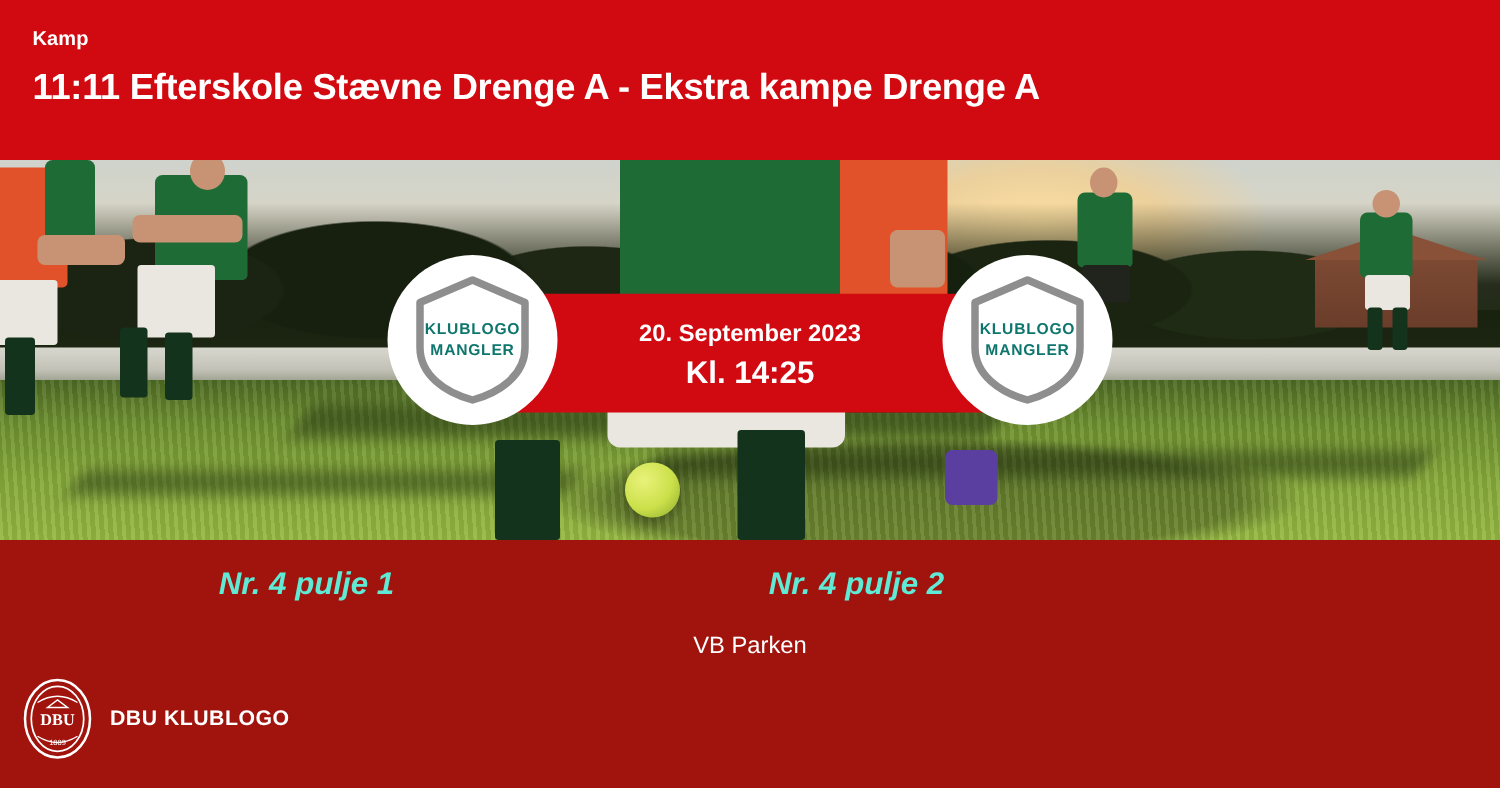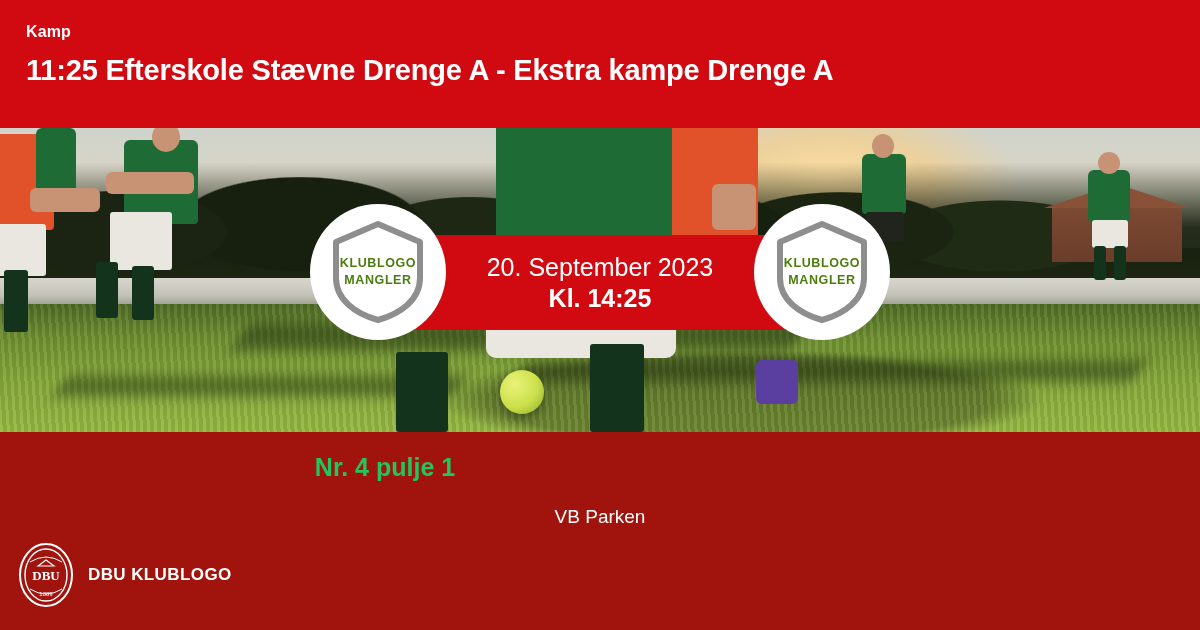"11:25 Efterskole Stævne Drenge A" div.match-title { text: 11:25 -> 11:11 }
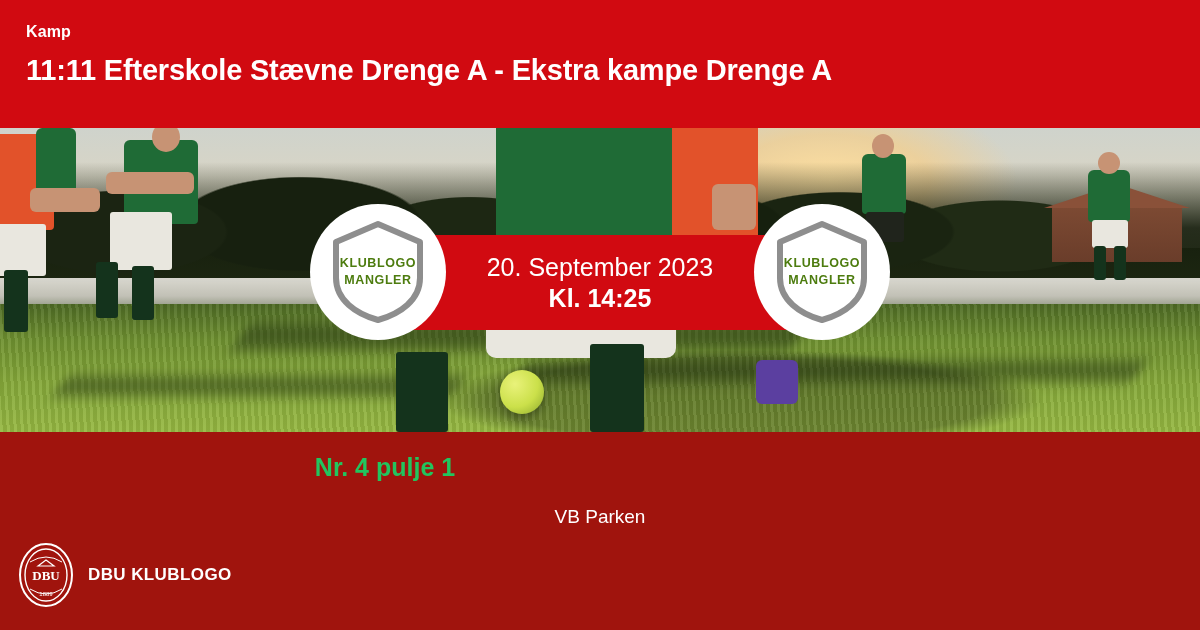"KLUBLOGO" .shield-text { color: #4d7c0f -> #0f766e }
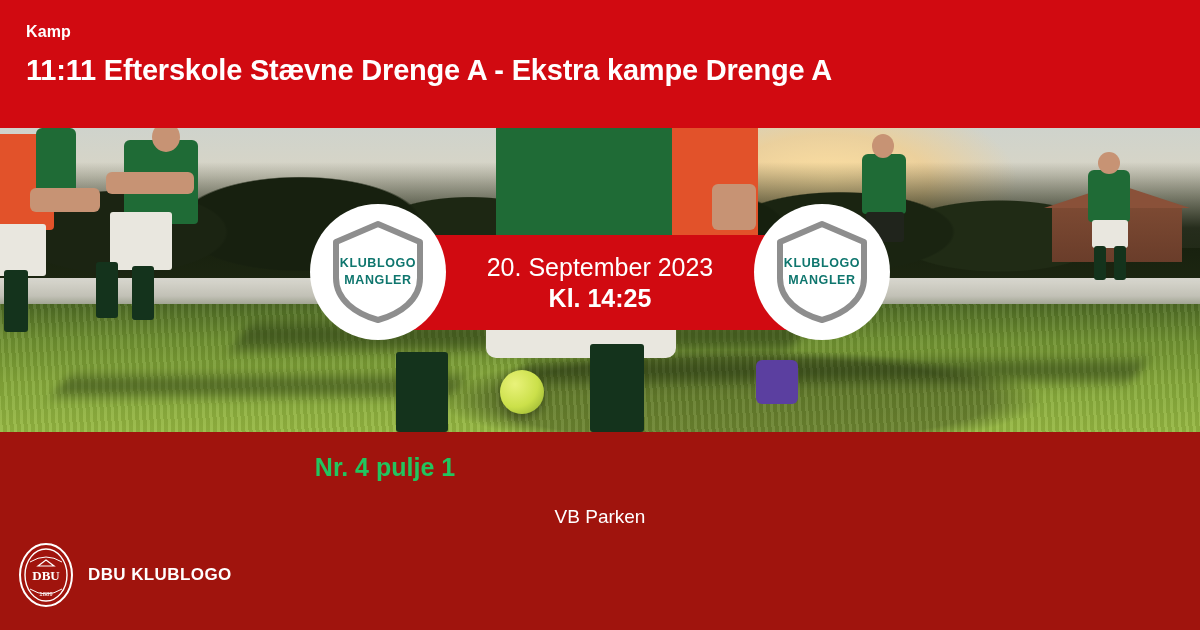"20. September 2023" .date-line { font-size: 25px -> 19px; font-weight: normal -> bold }
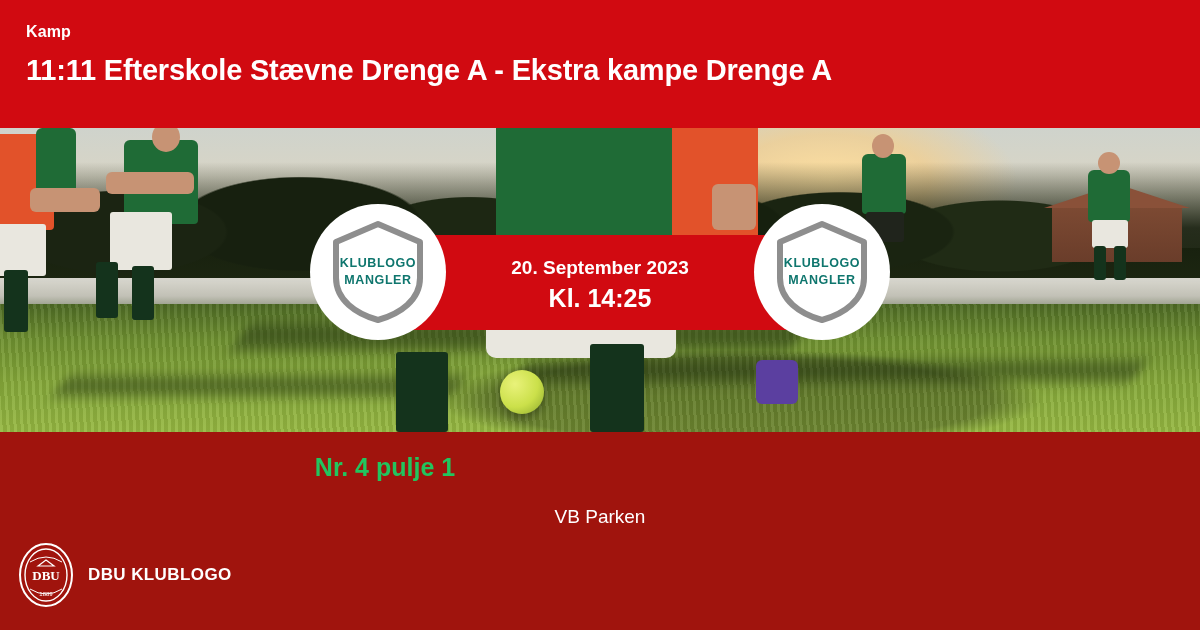"Nr. 4 pulje 1" .team-name { color: #22c55e -> #5eead4; font-style: none -> italic; text-align: center -> none }
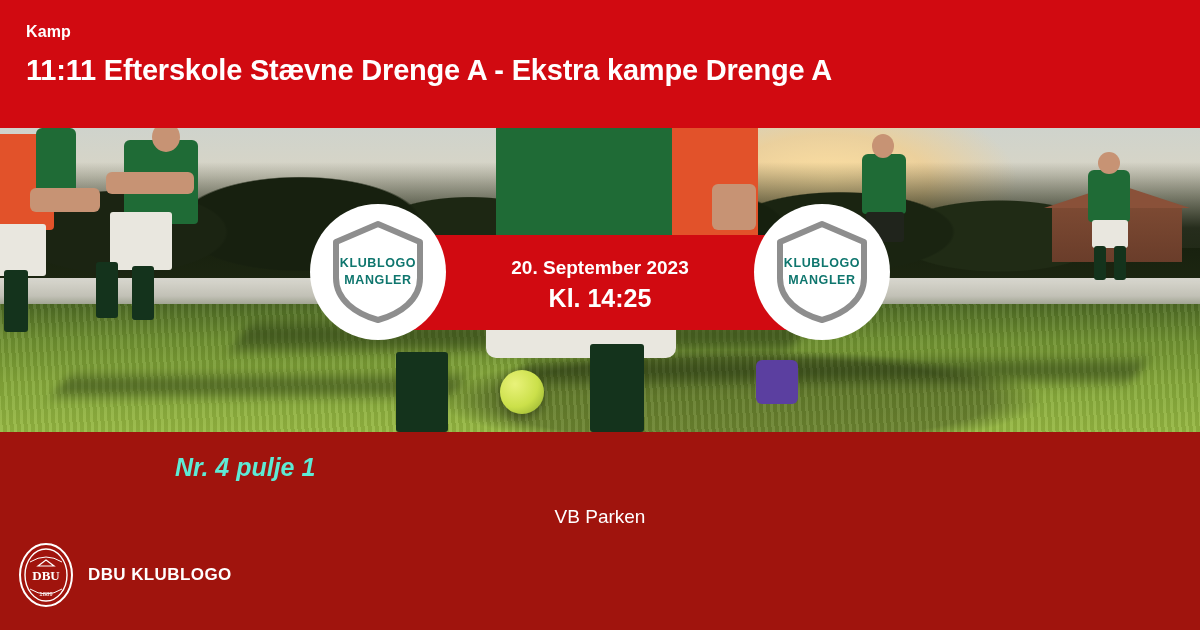"Nr. 4 pulje 2" div.team-name { html: none -> <div>Nr. 4 pulje 2</div> }
